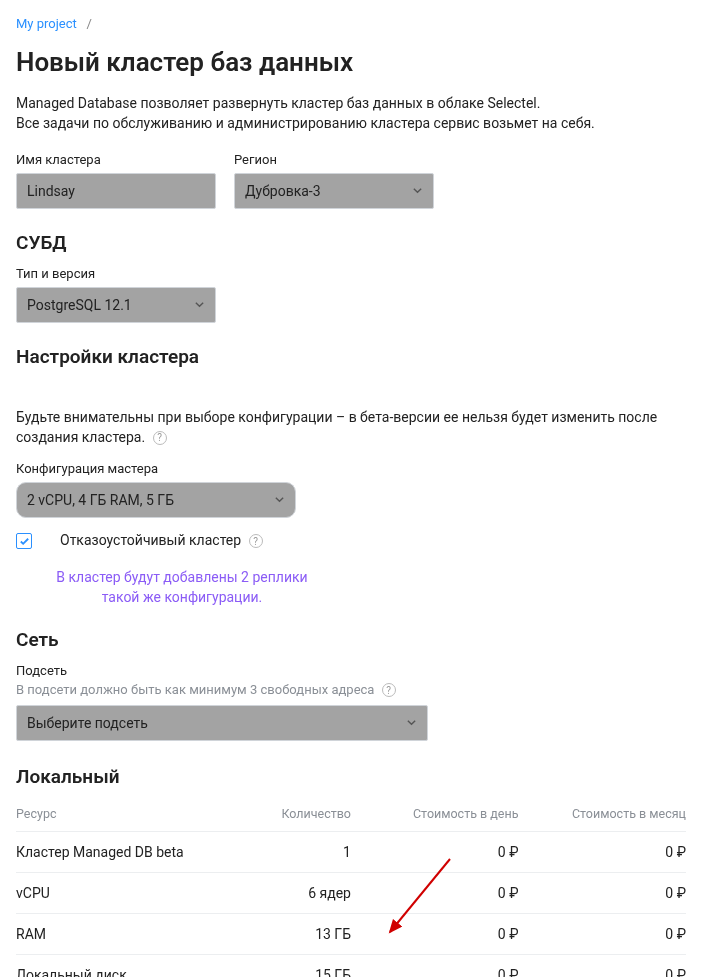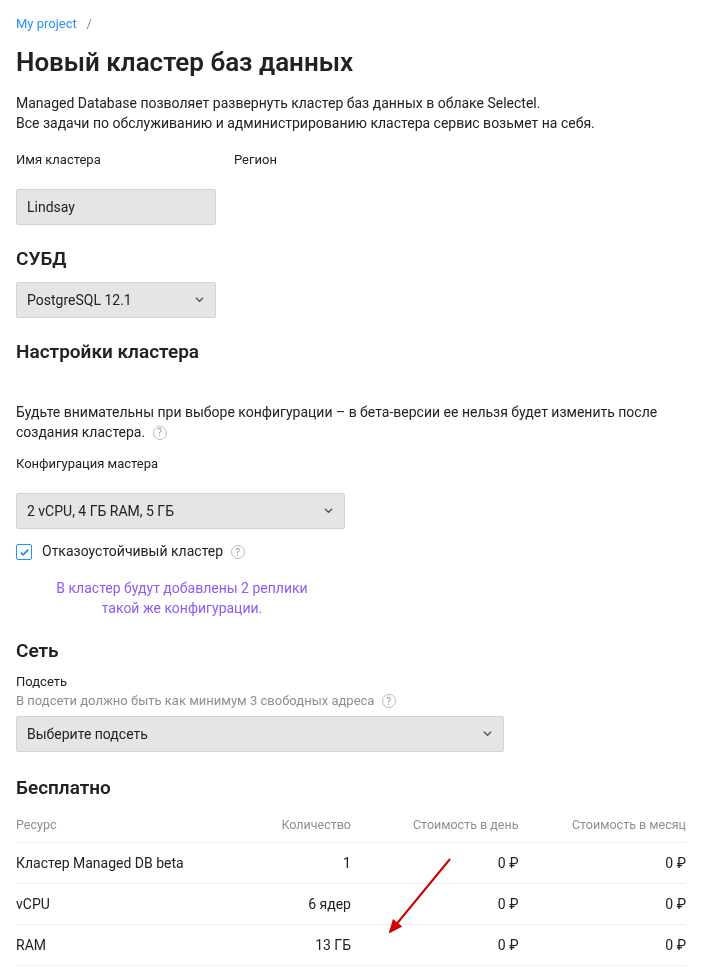"Имя кластера" .field { gap: 16px -> none }
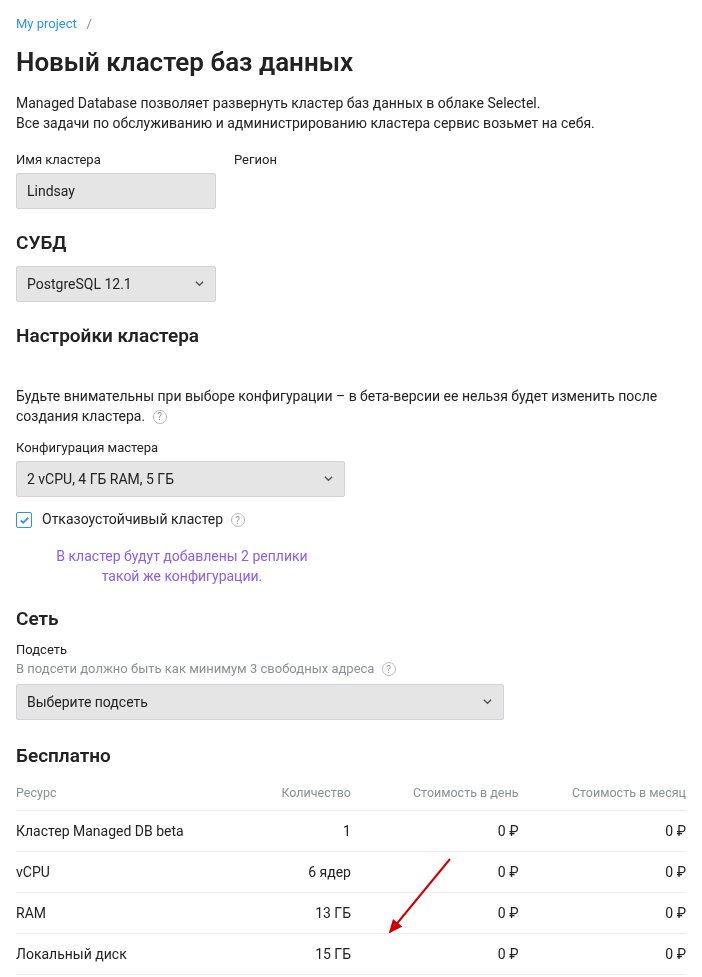"Lindsay" .input, .select { background: #e5e5e5 -> #a3a3a3 }
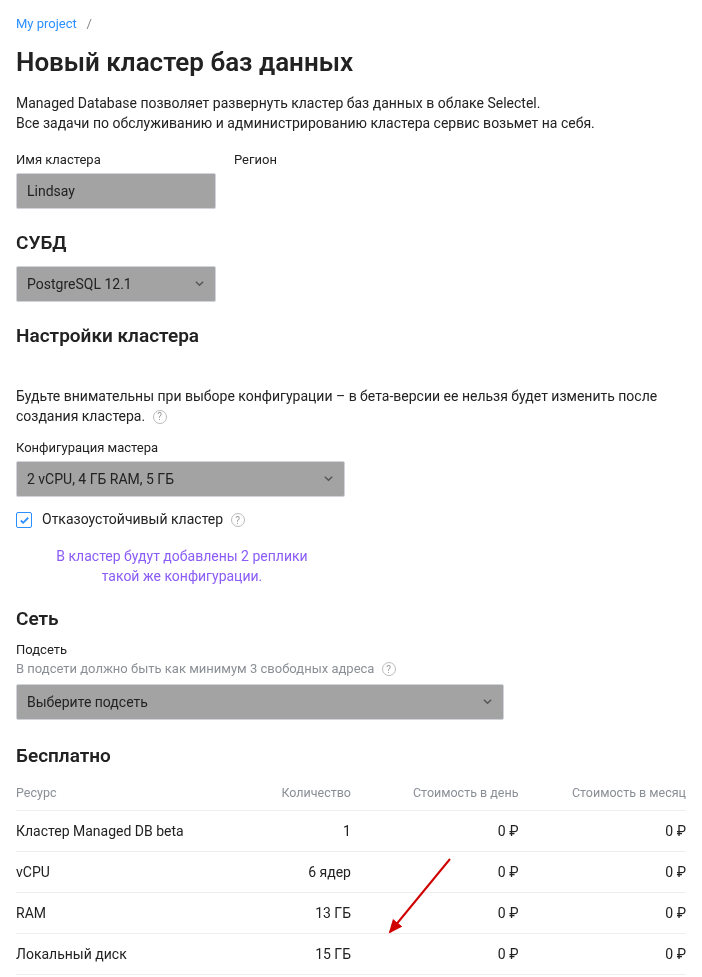"Дубровка-3" div.select { html: none -> <div> <span>Дубровка-3</span> <span> <svg> <path></path> </svg> </span> </div> }
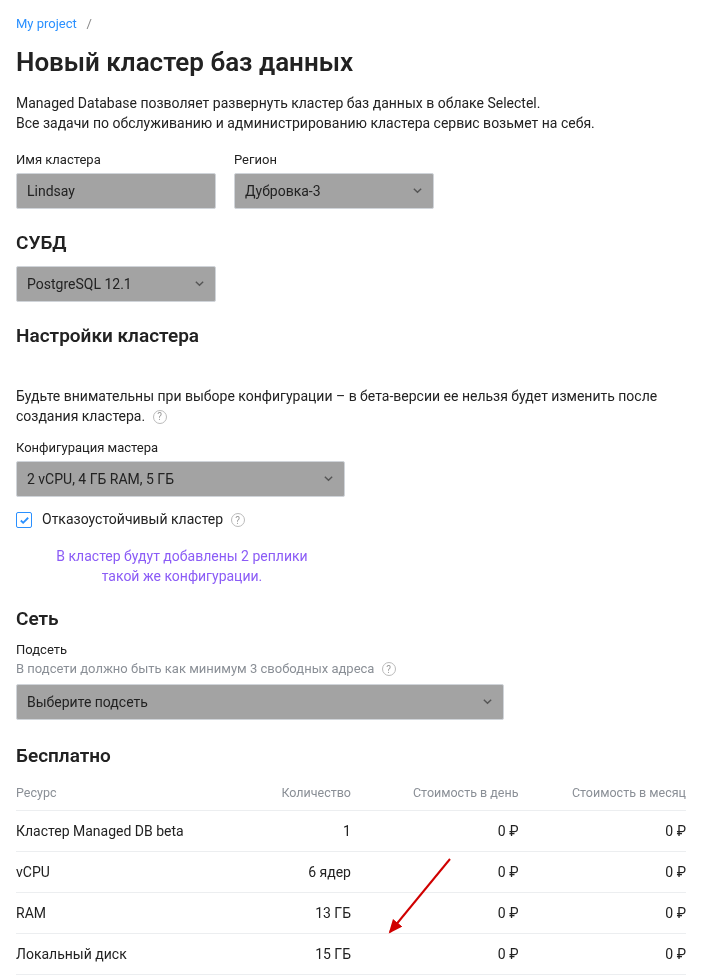"Тип и версия" div.field-label { html: none -> <div>Тип и версия</div> }
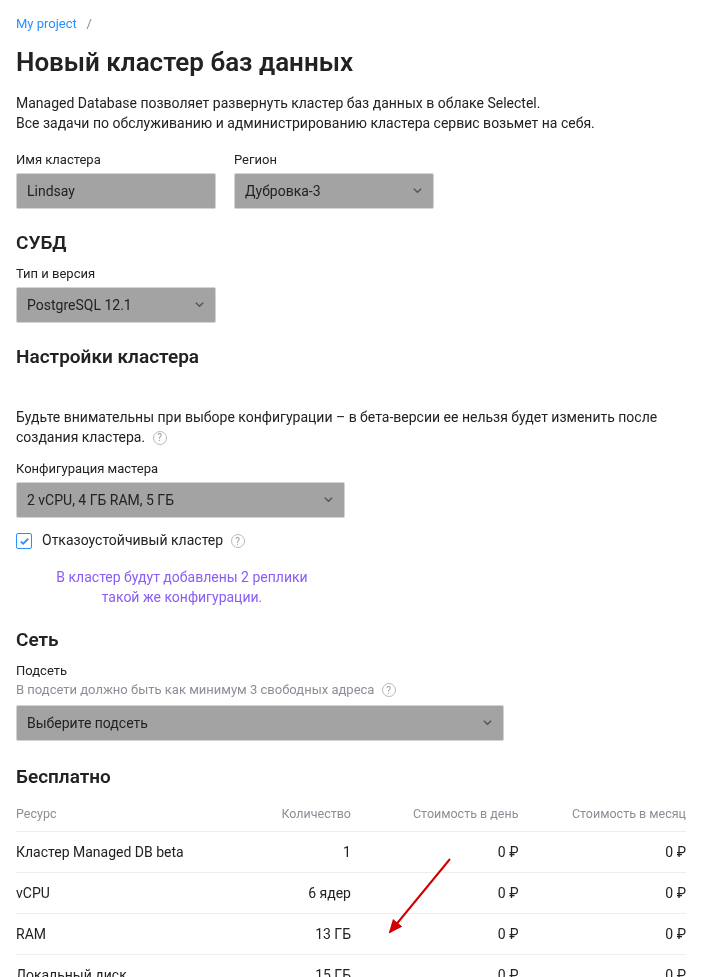"2 vCPU, 4 ГБ RAM," .w300 { border-radius: none -> 10px; width: 329px -> 280px }
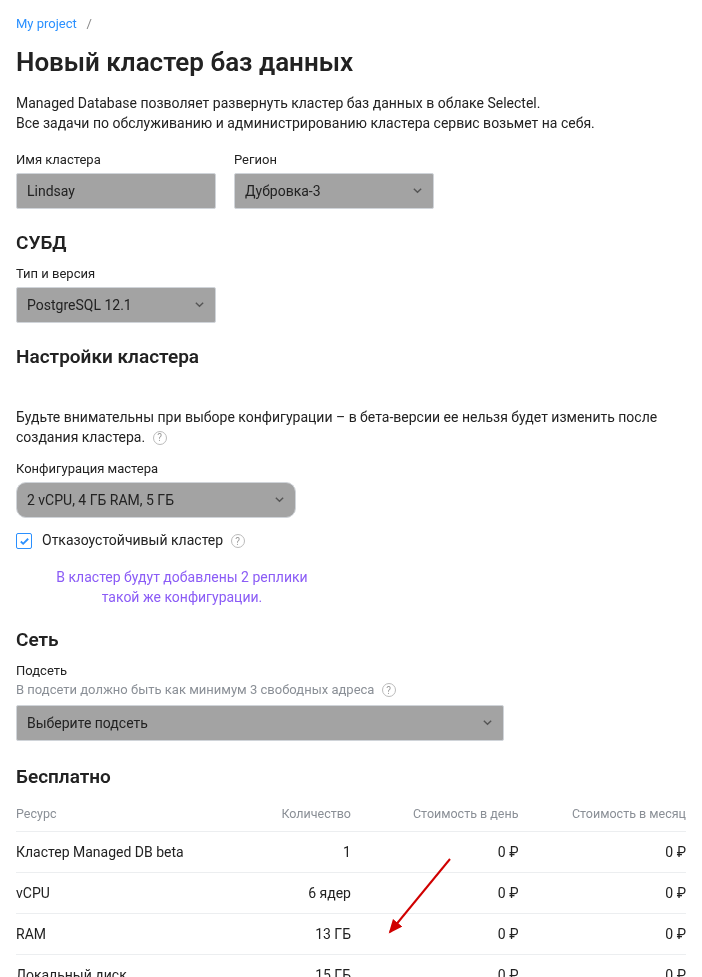"Отказоустойчивый кластер ?" .checkbox-text { margin-left: none -> 18px }
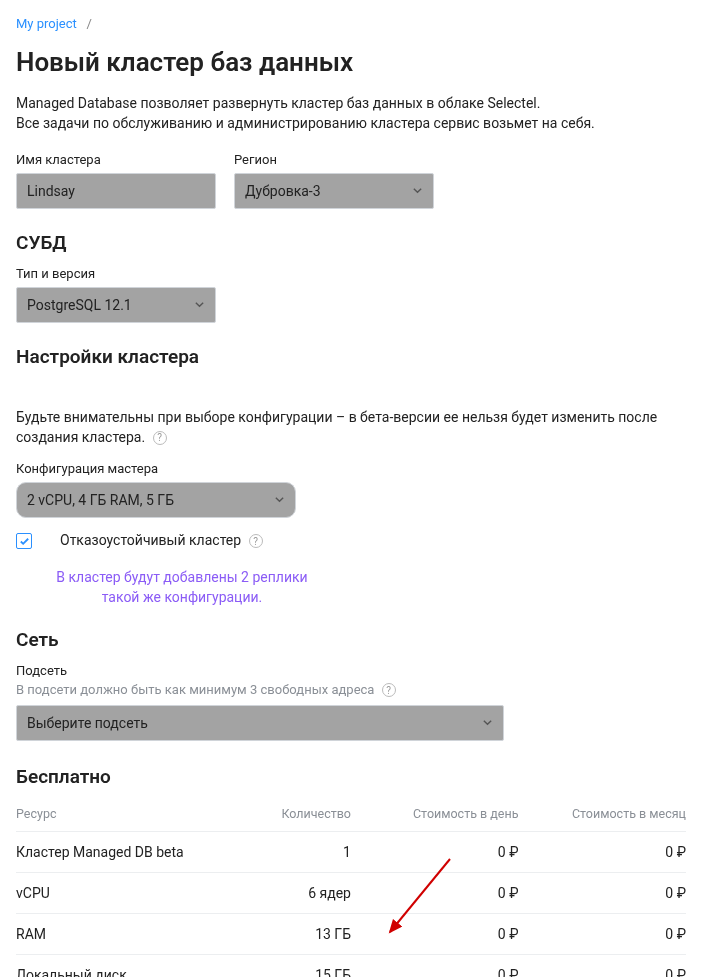"Выберите подсеть" .w440 { width: 488px -> 412px }
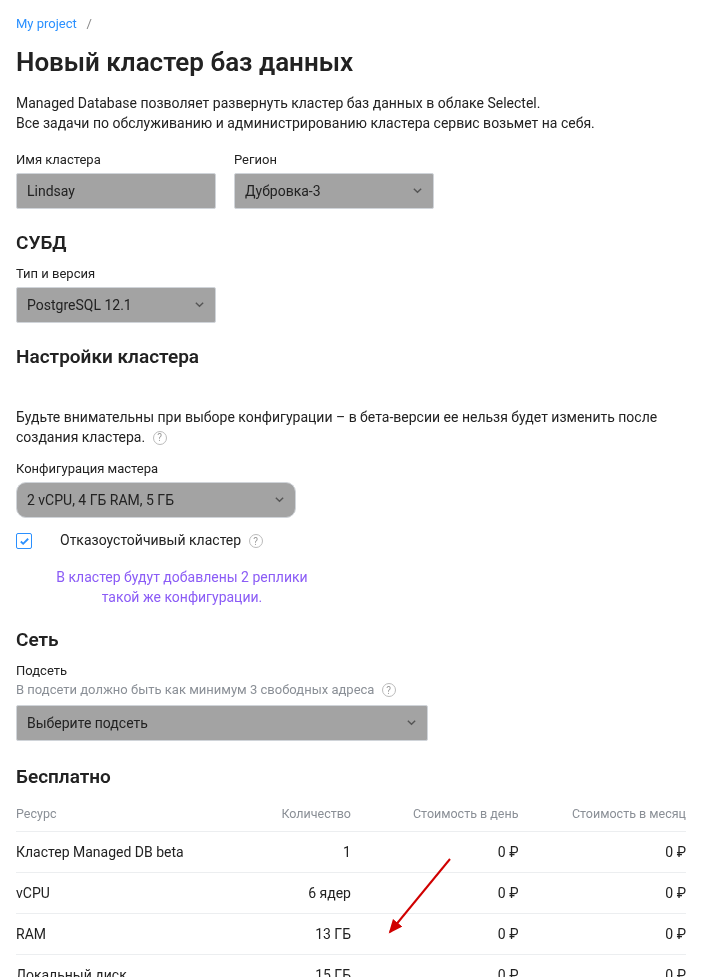"Бесплатно" h2 { text: Бесплатно -> Локальный }
